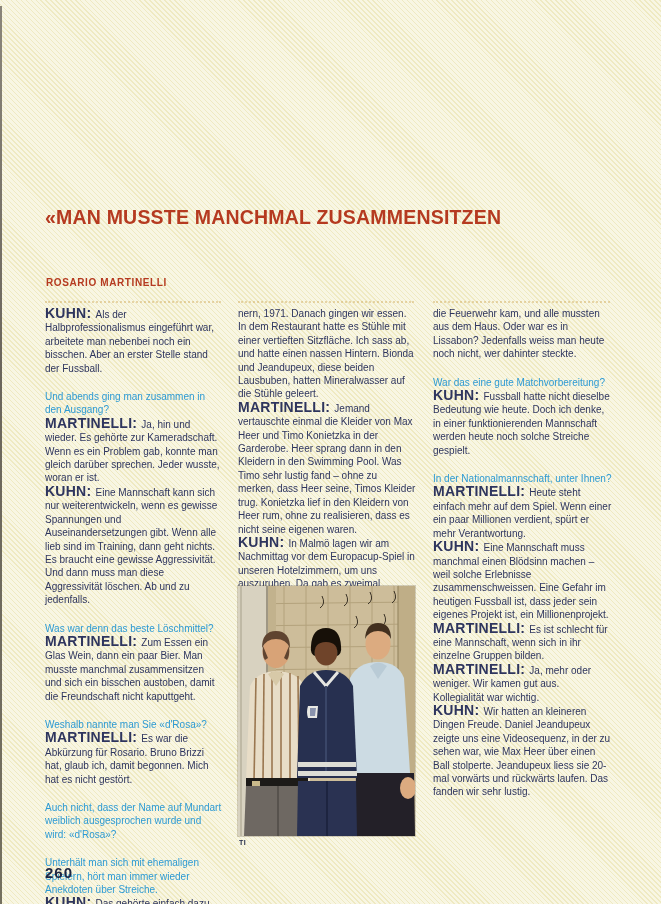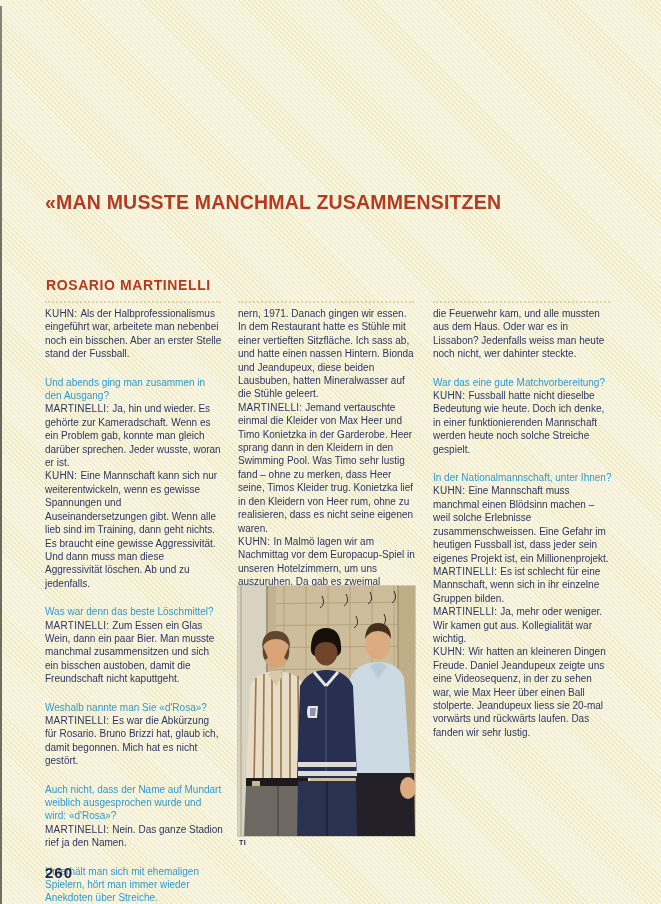"«MAN MUSSTE MANCHMAL ZUSAMMENSITZEN" .quote { top: 188px -> 203px }
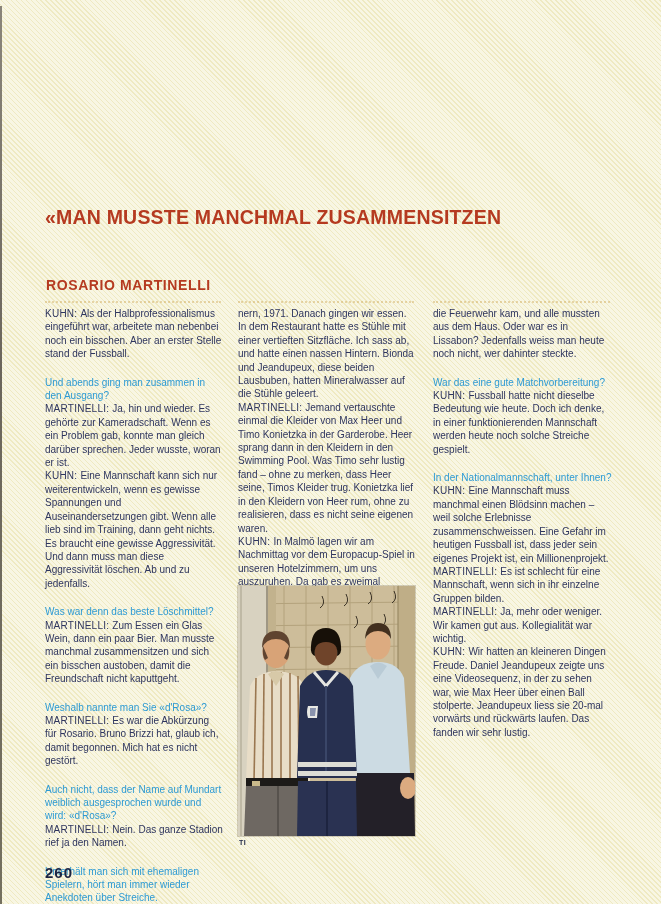"ROSARIO MARTINELLI" .quote-attr { font-size: 14px -> 10px }
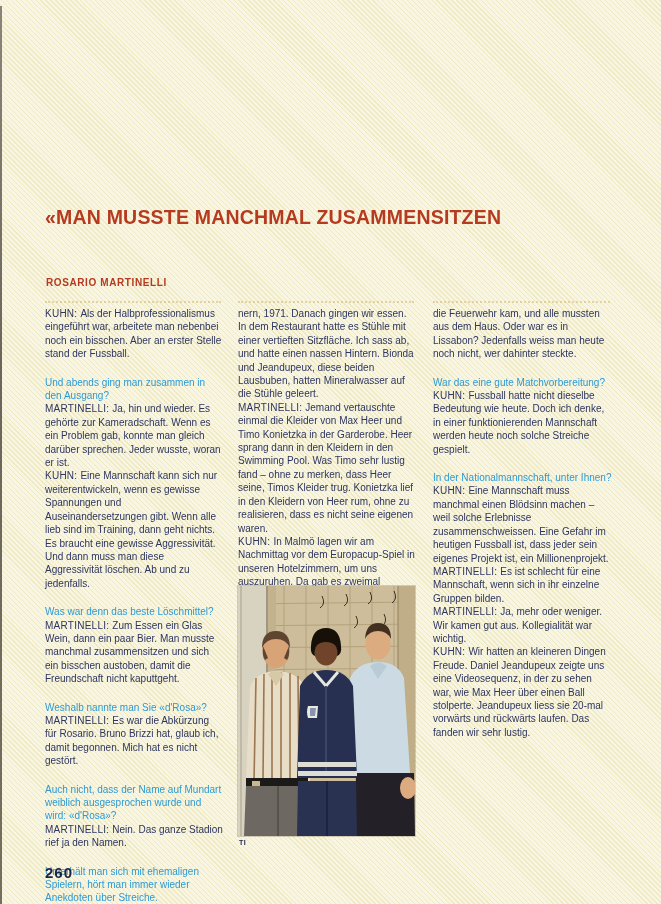"KUHN:" .speaker { font-size: 10px -> 14px; font-weight: 400 -> 700 }
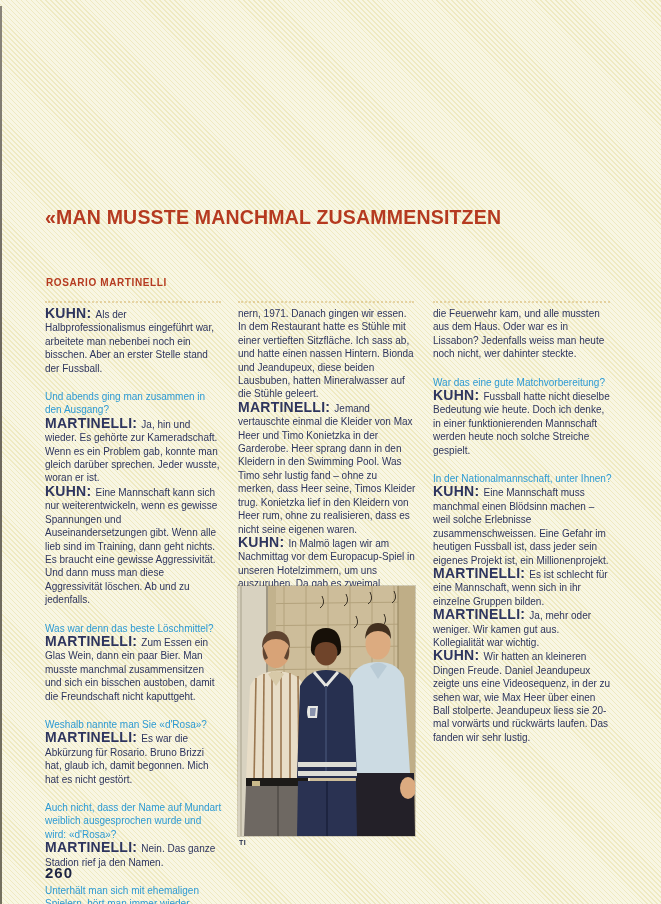"MARTINELLI: Heute steht einfach mehr" p.block { html: none -> <p><span>MARTINELLI: </span>Heute steht einfach mehr auf dem Spiel. Wenn einer ein paar Millionen verdient, spürt er mehr Verantwortung.</p> }
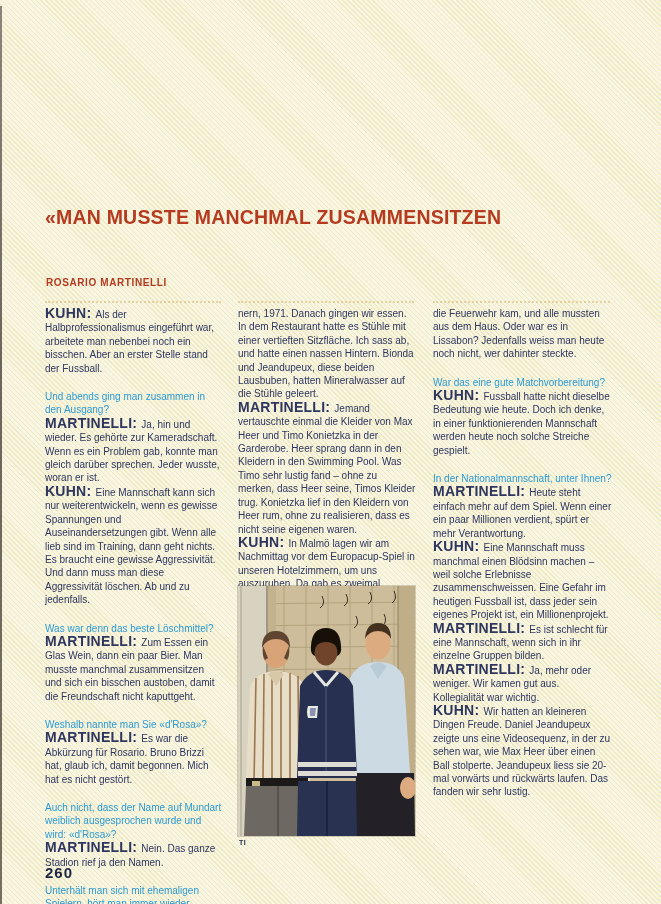"MARTINELLI: Nein. Das ganze Stadion" p.block { html: <p><span>MARTINELLI: </span>Nein. Das ganze Stadion rief ja den Namen.</p> -> none }
